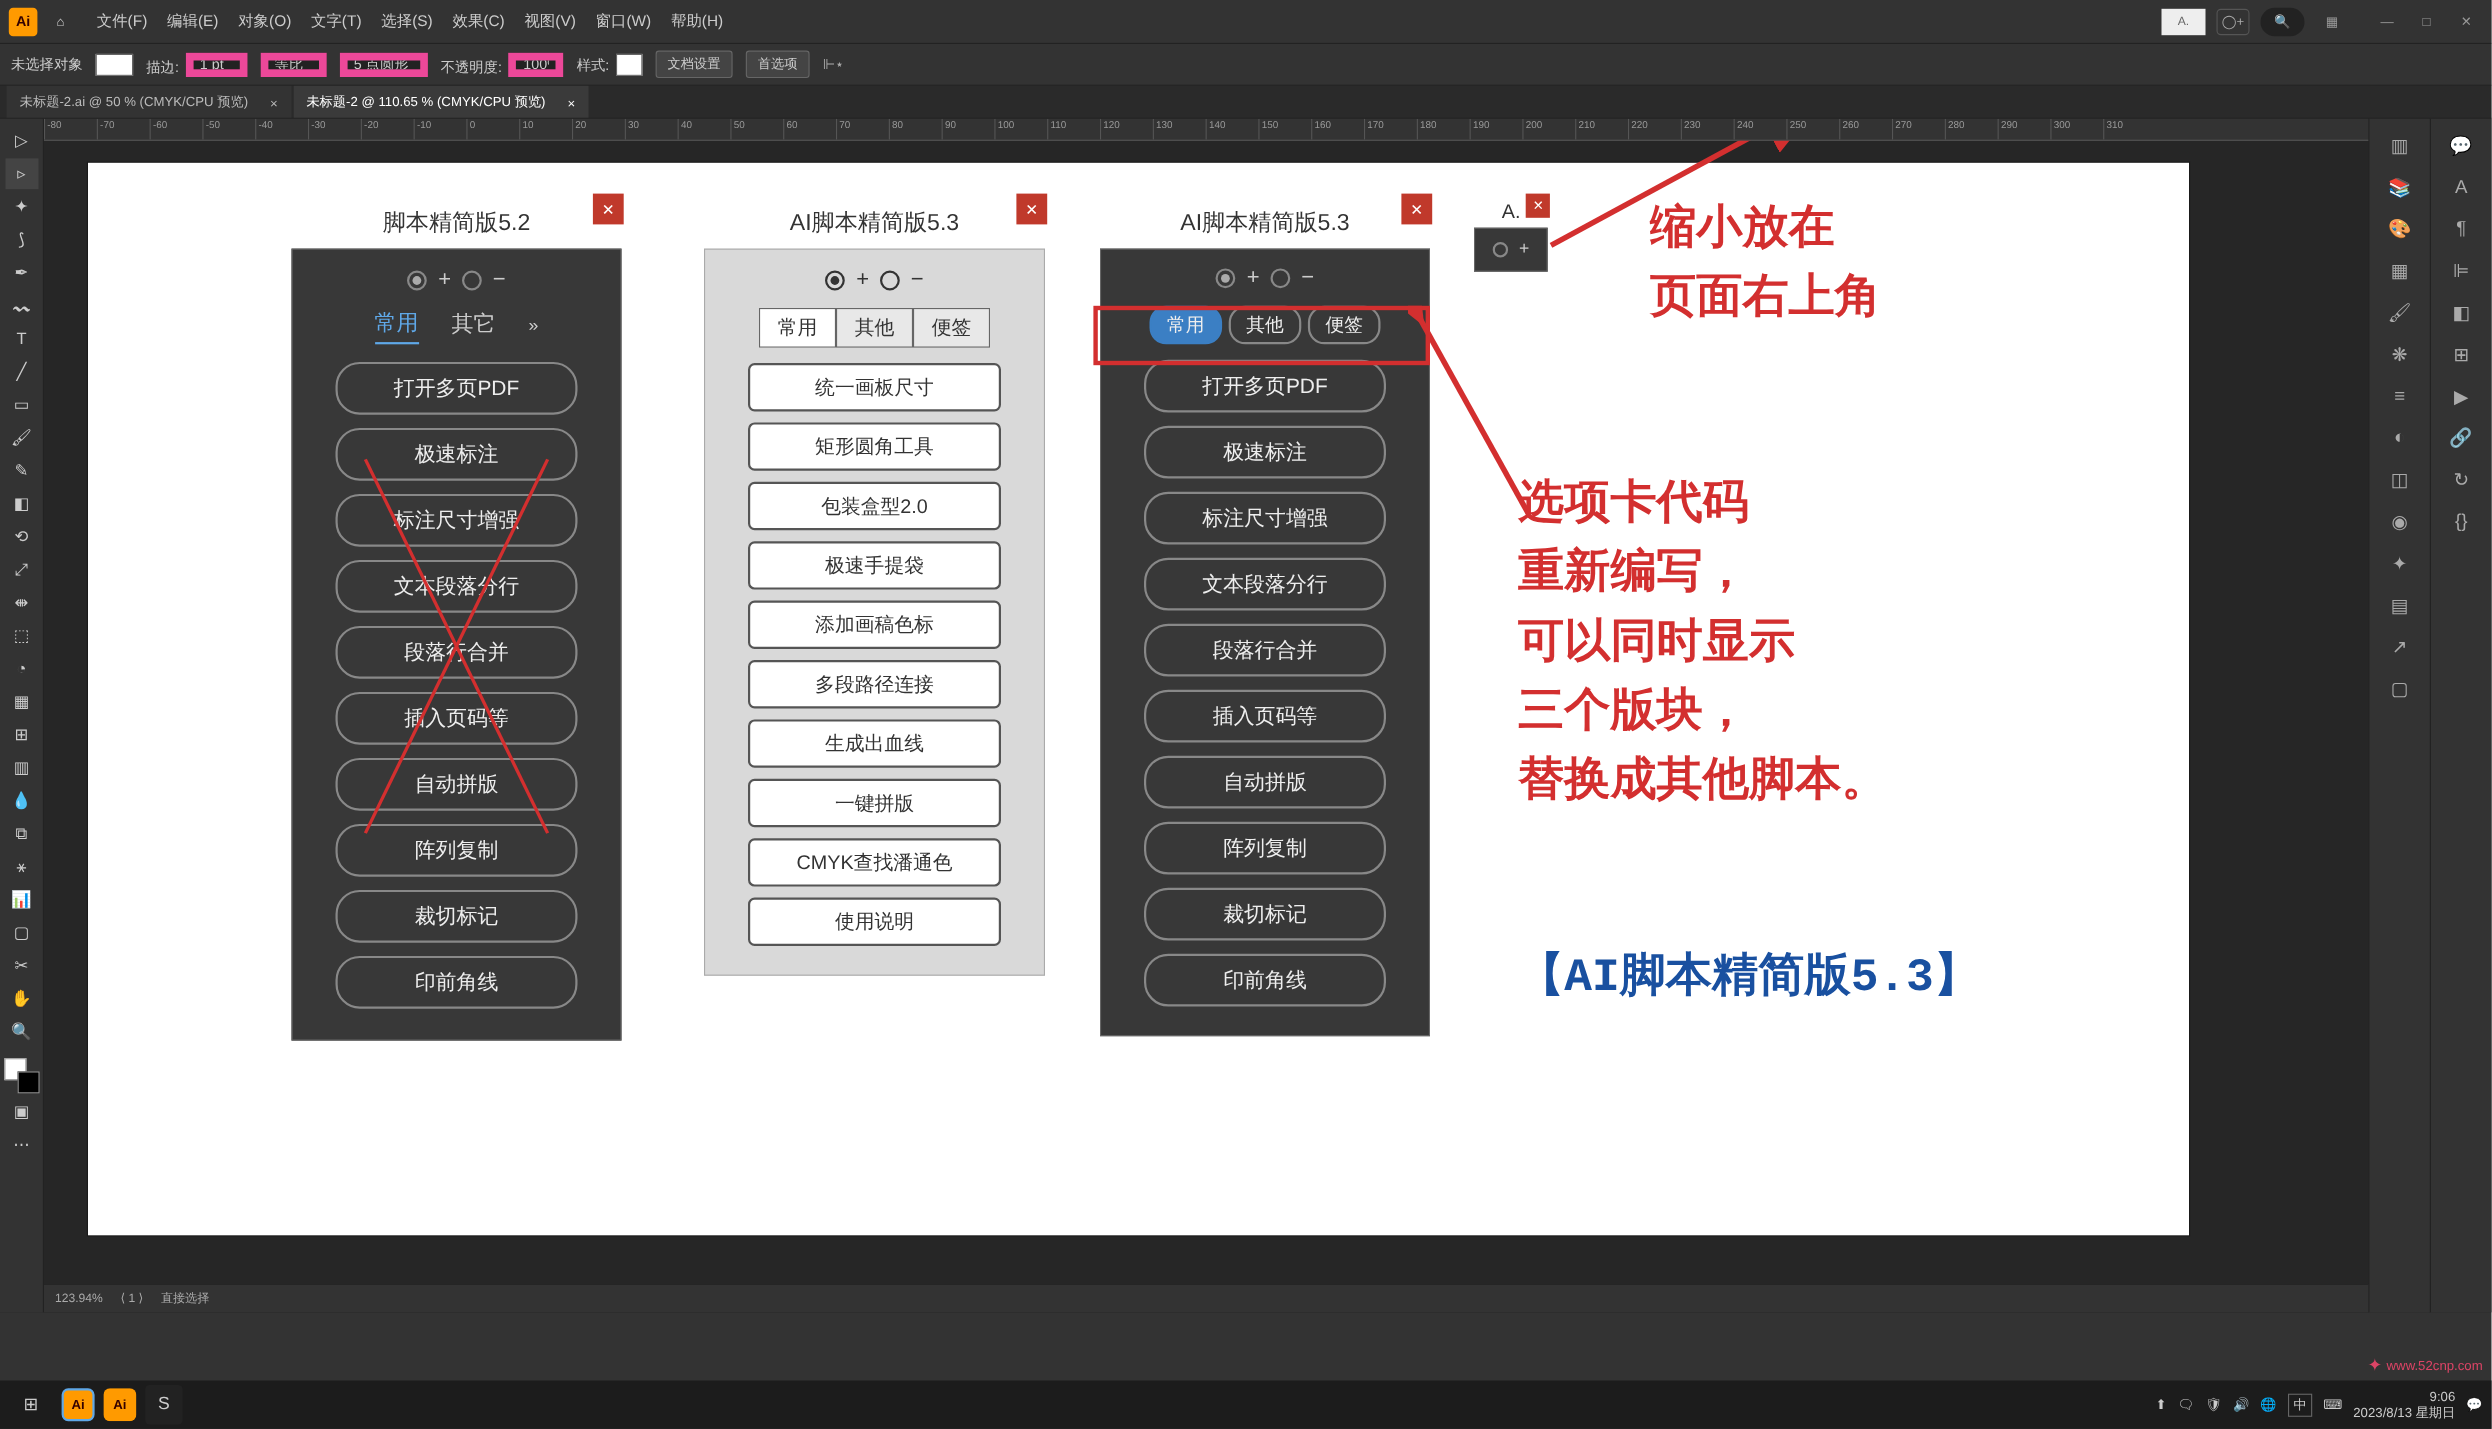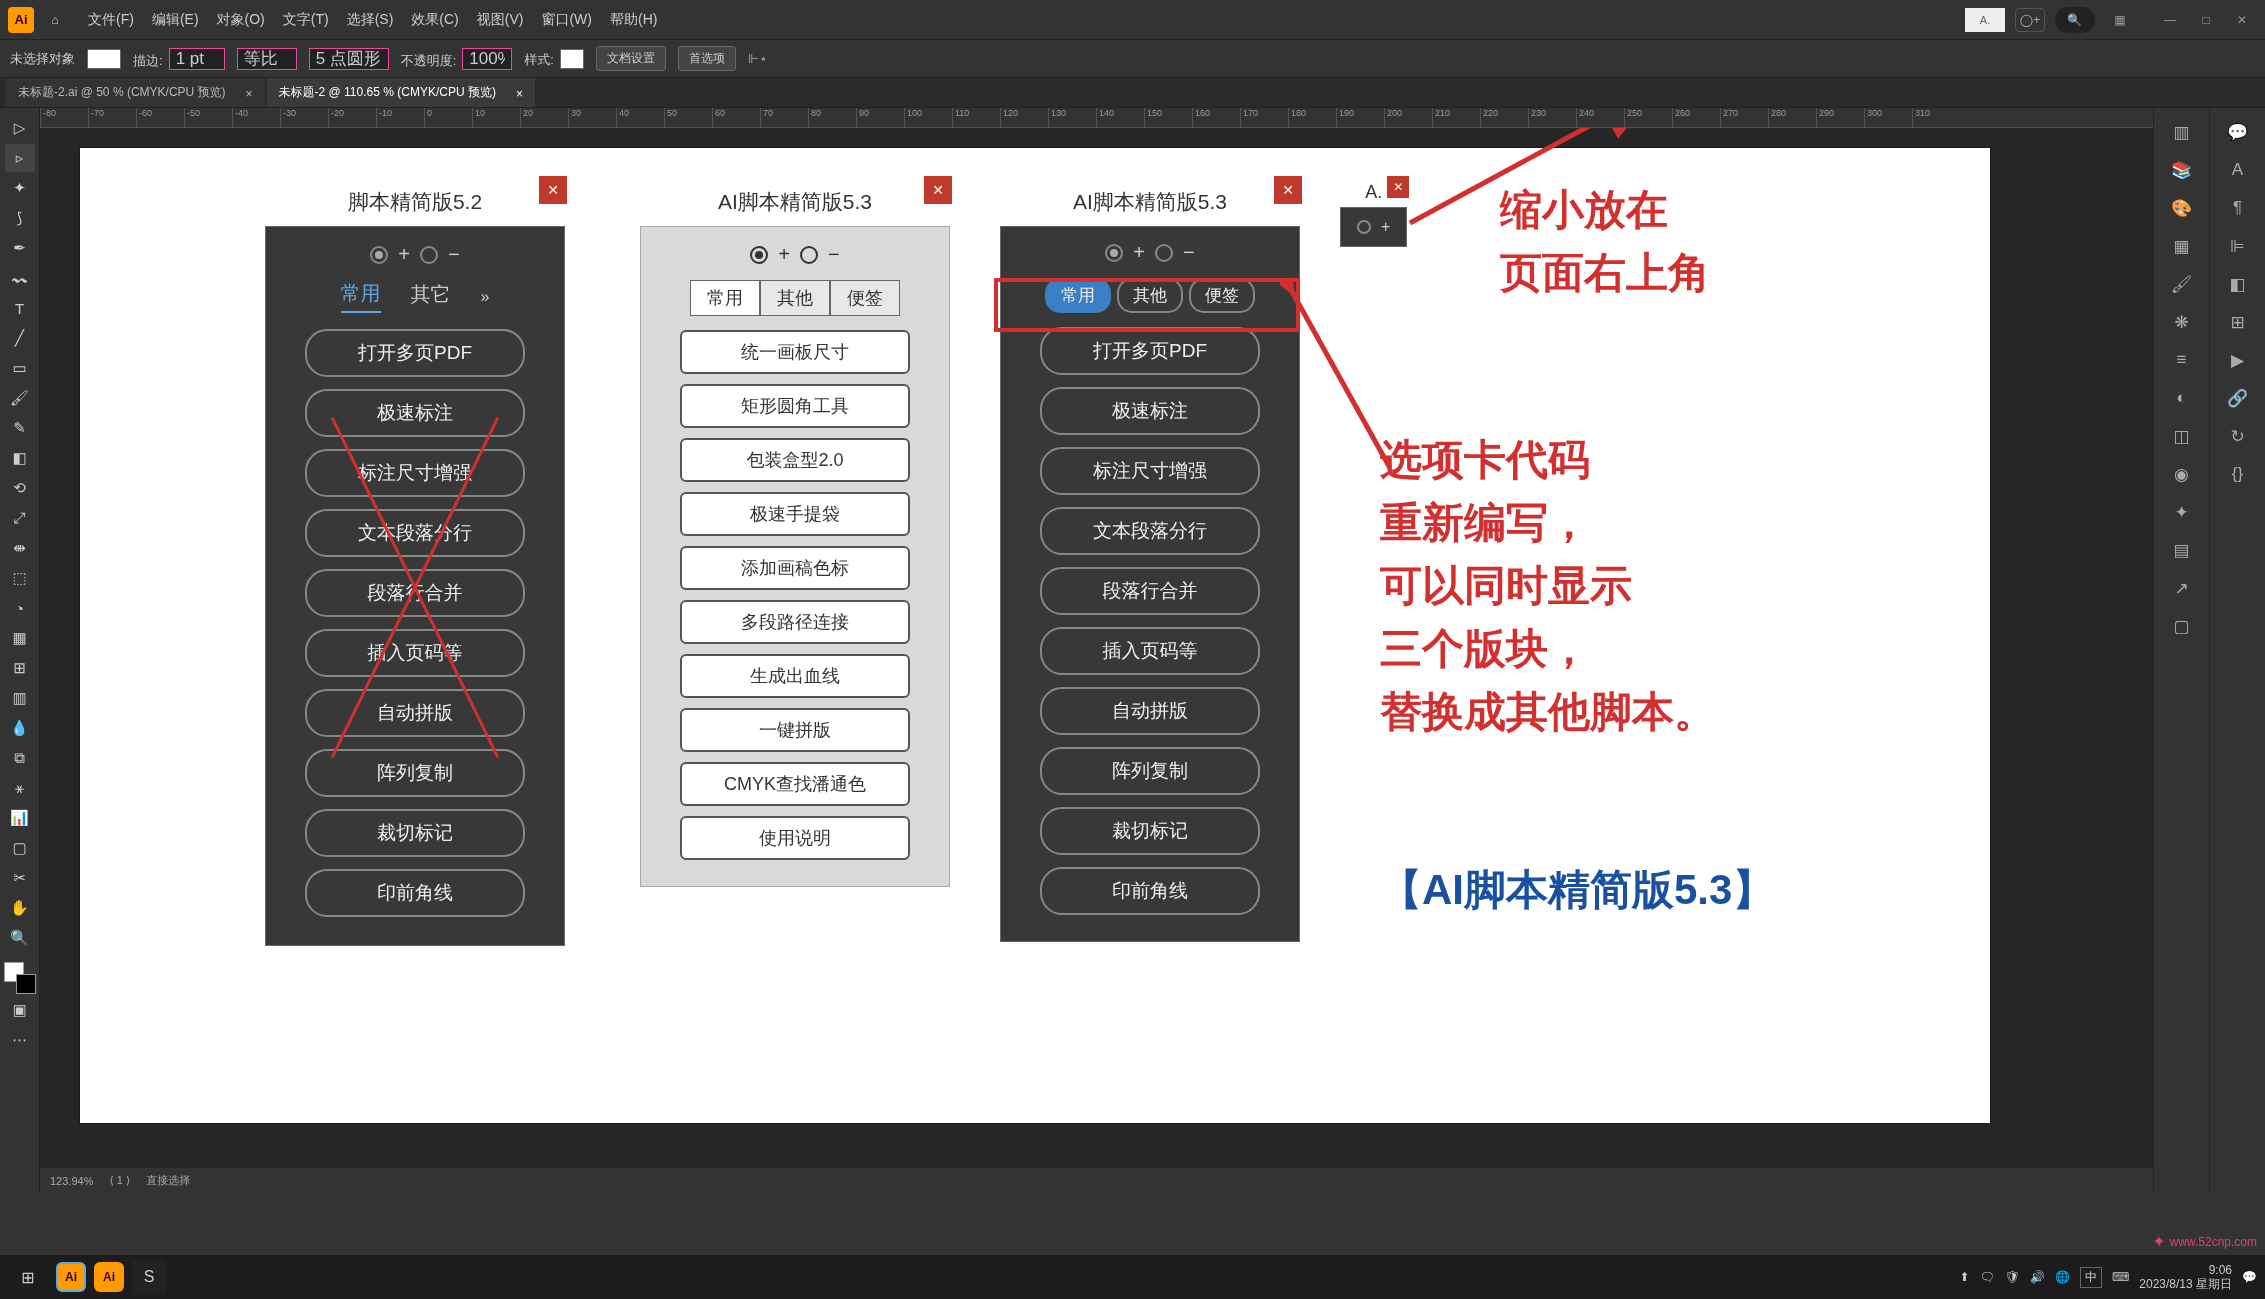"1 pt" .ctrl-input { border: 1px solid #ec4899 -> 7px solid #ec4899; font-size: 17px -> 13px }
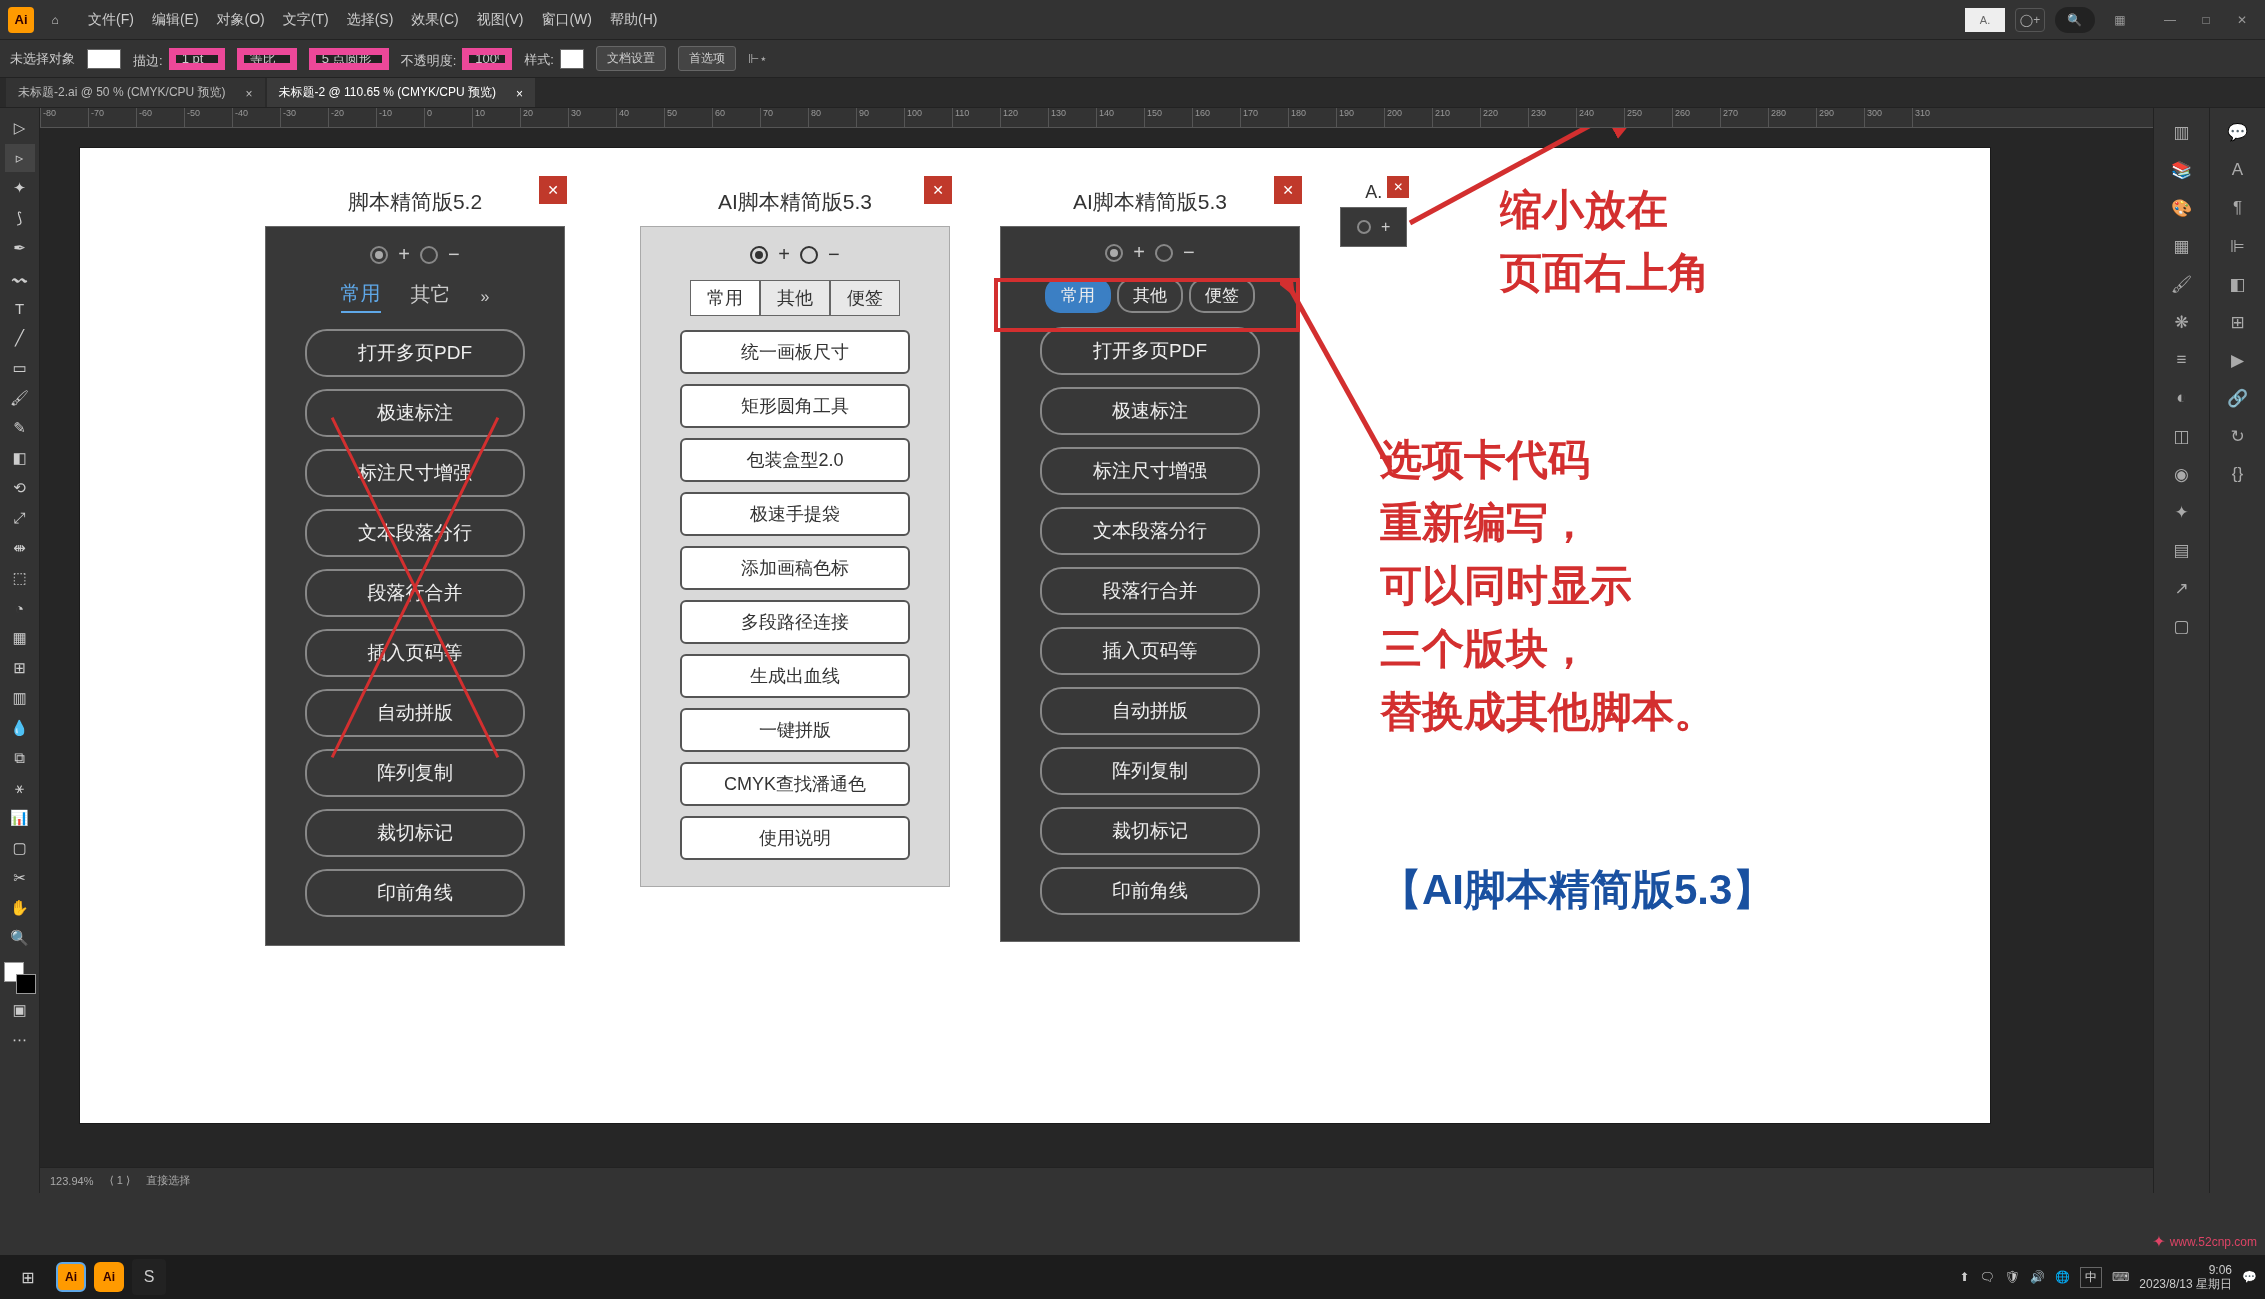"缩小放在" .annot { font-family: Liberation Sans, sans-serif -> Liberation Mono, monospace }
